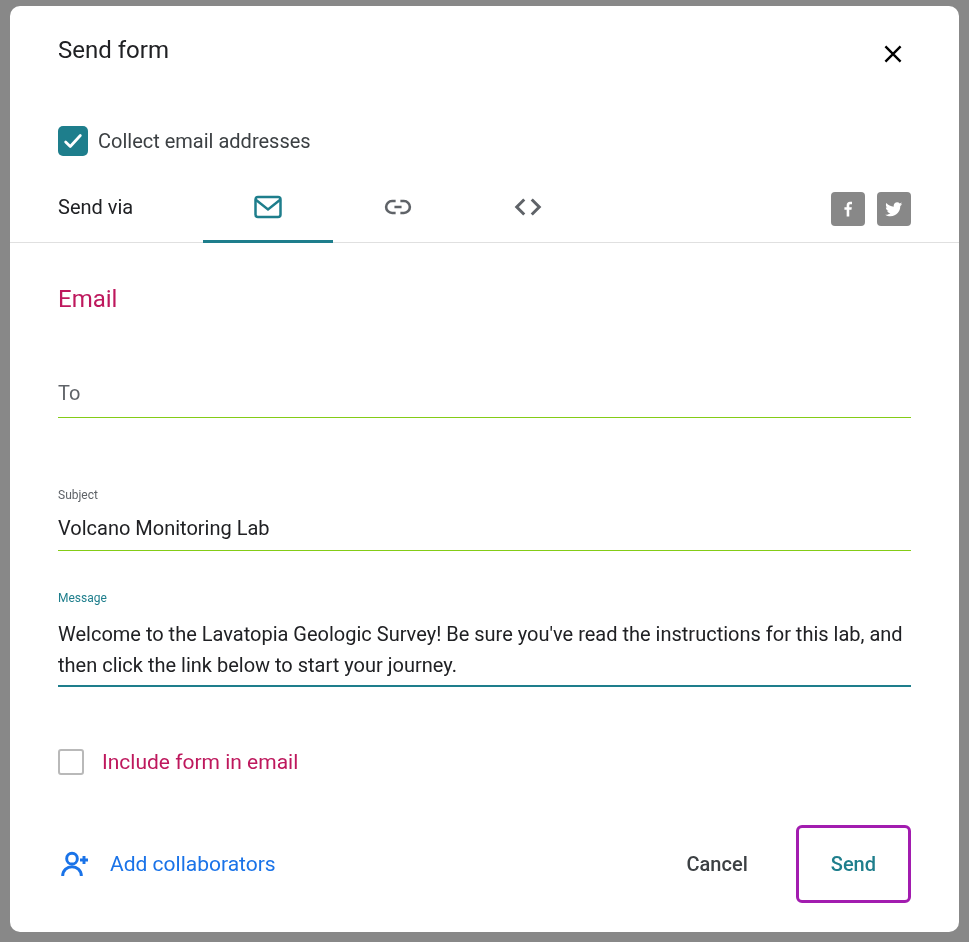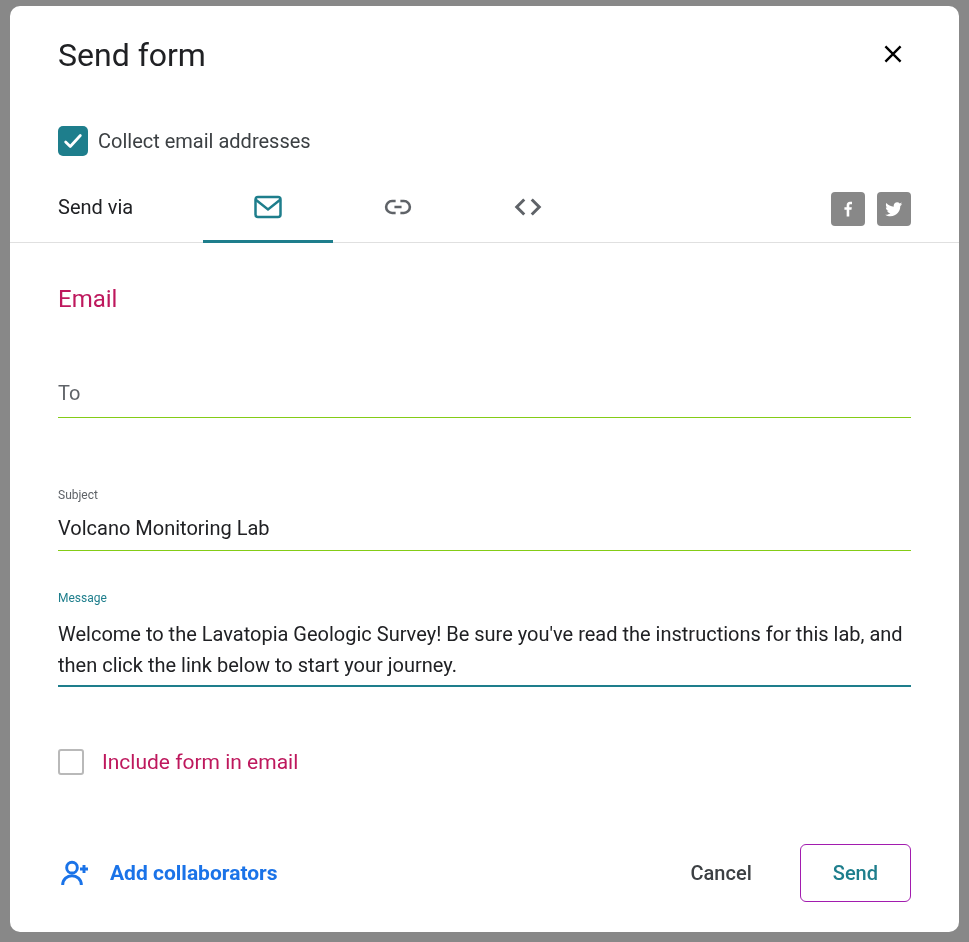"Send form" .title { font-size: 32px -> 24px }
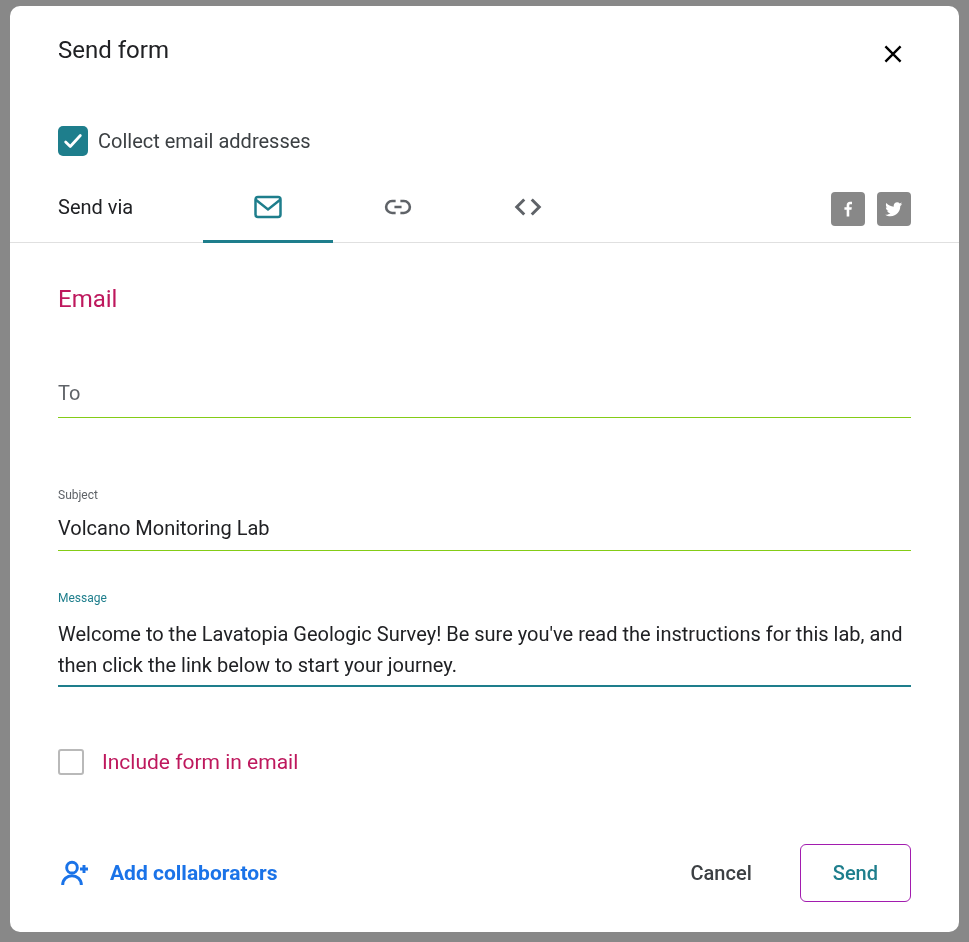"Add collaborators" .add-collab { font-weight: 700 -> 400 }
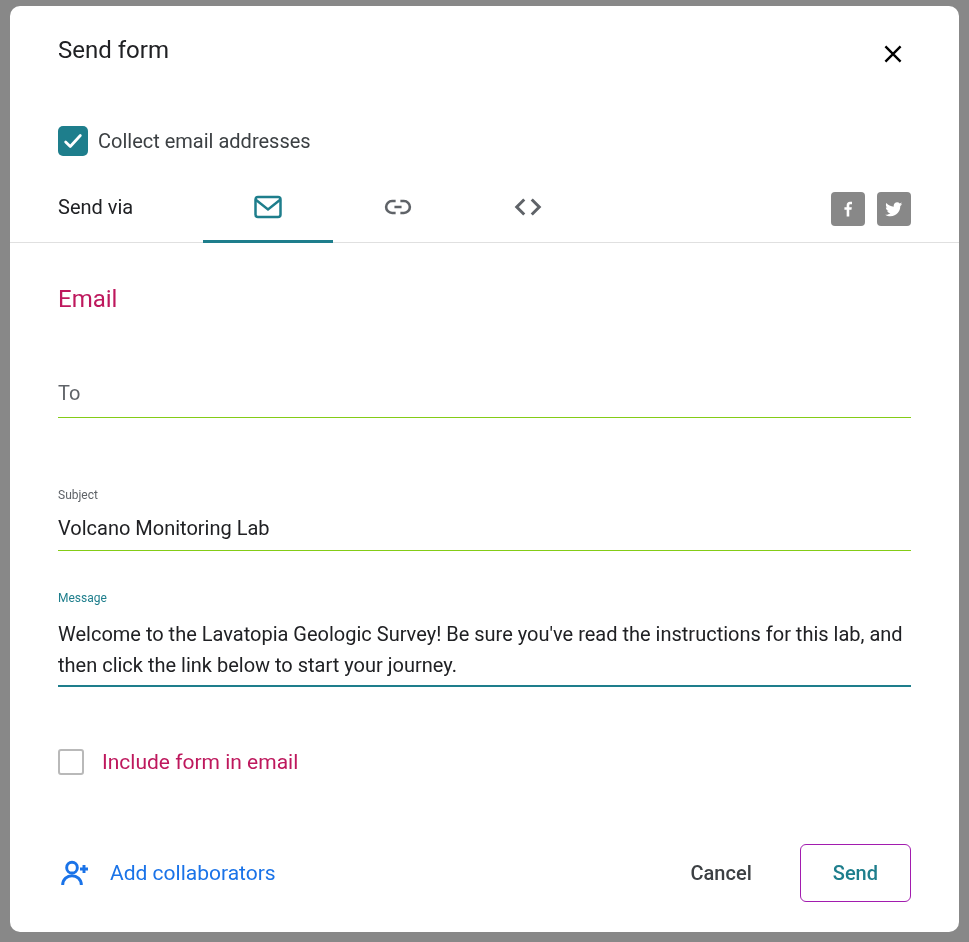"Send" .btn-send { border: 1px solid #a21caf -> 3px solid #a21caf; padding: 16px 32px -> 24px 32px }
